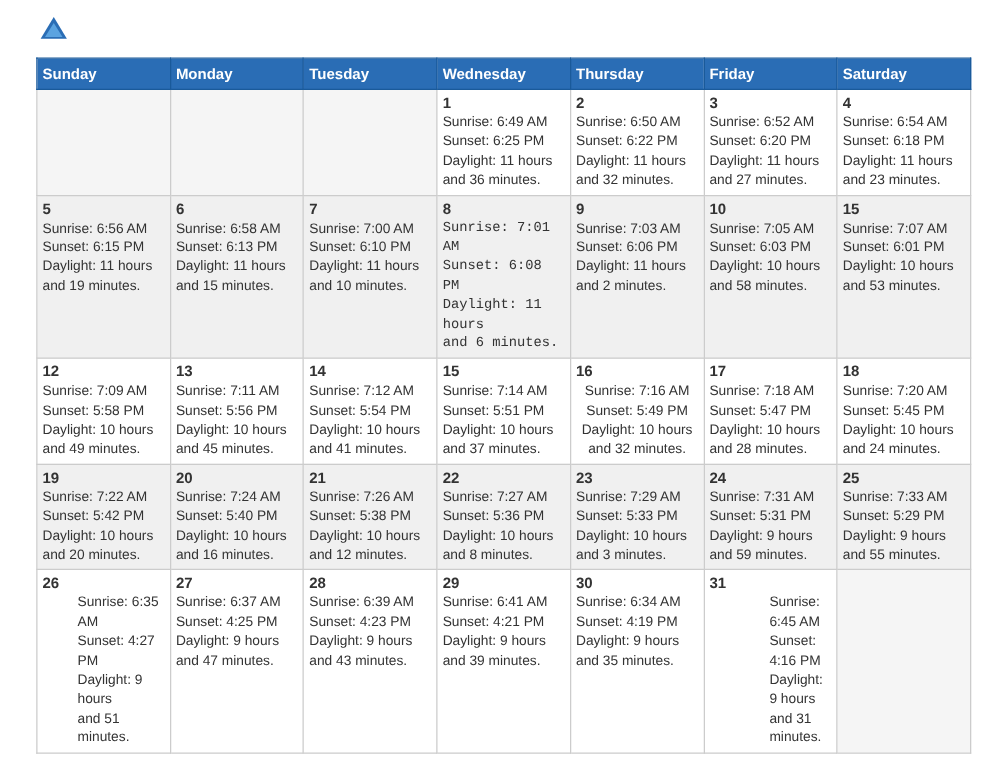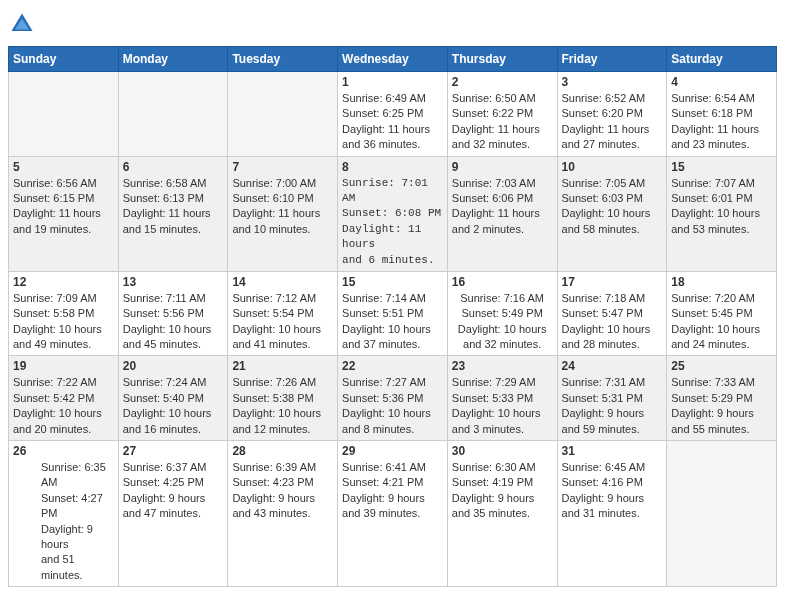"Sunday" .page { padding: 10px 15px 10px 8px -> 10px 15px 10px 29px }
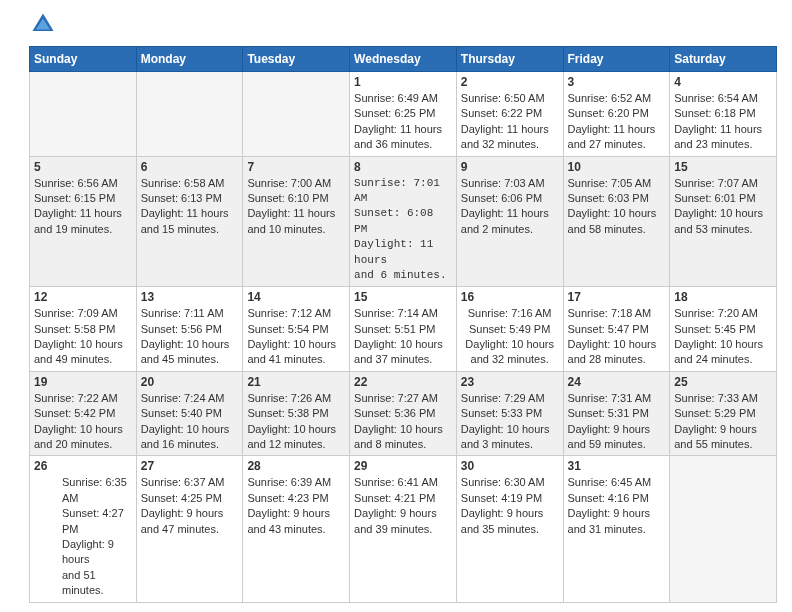"Sunrise: 6:30 AM" div.day-info { text: 6:30 -> 6:34 }
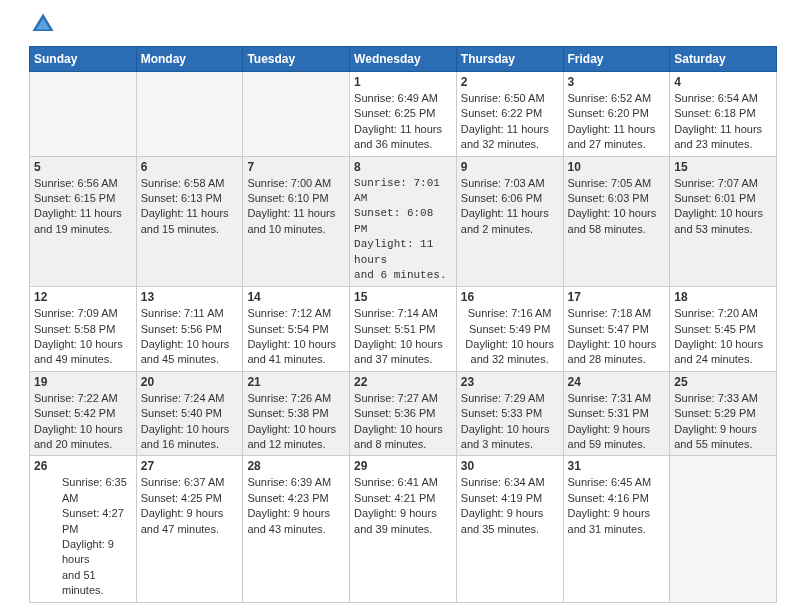"Sunrise: 6:45 AM" div.day-info { margin-left: none -> 48px }
